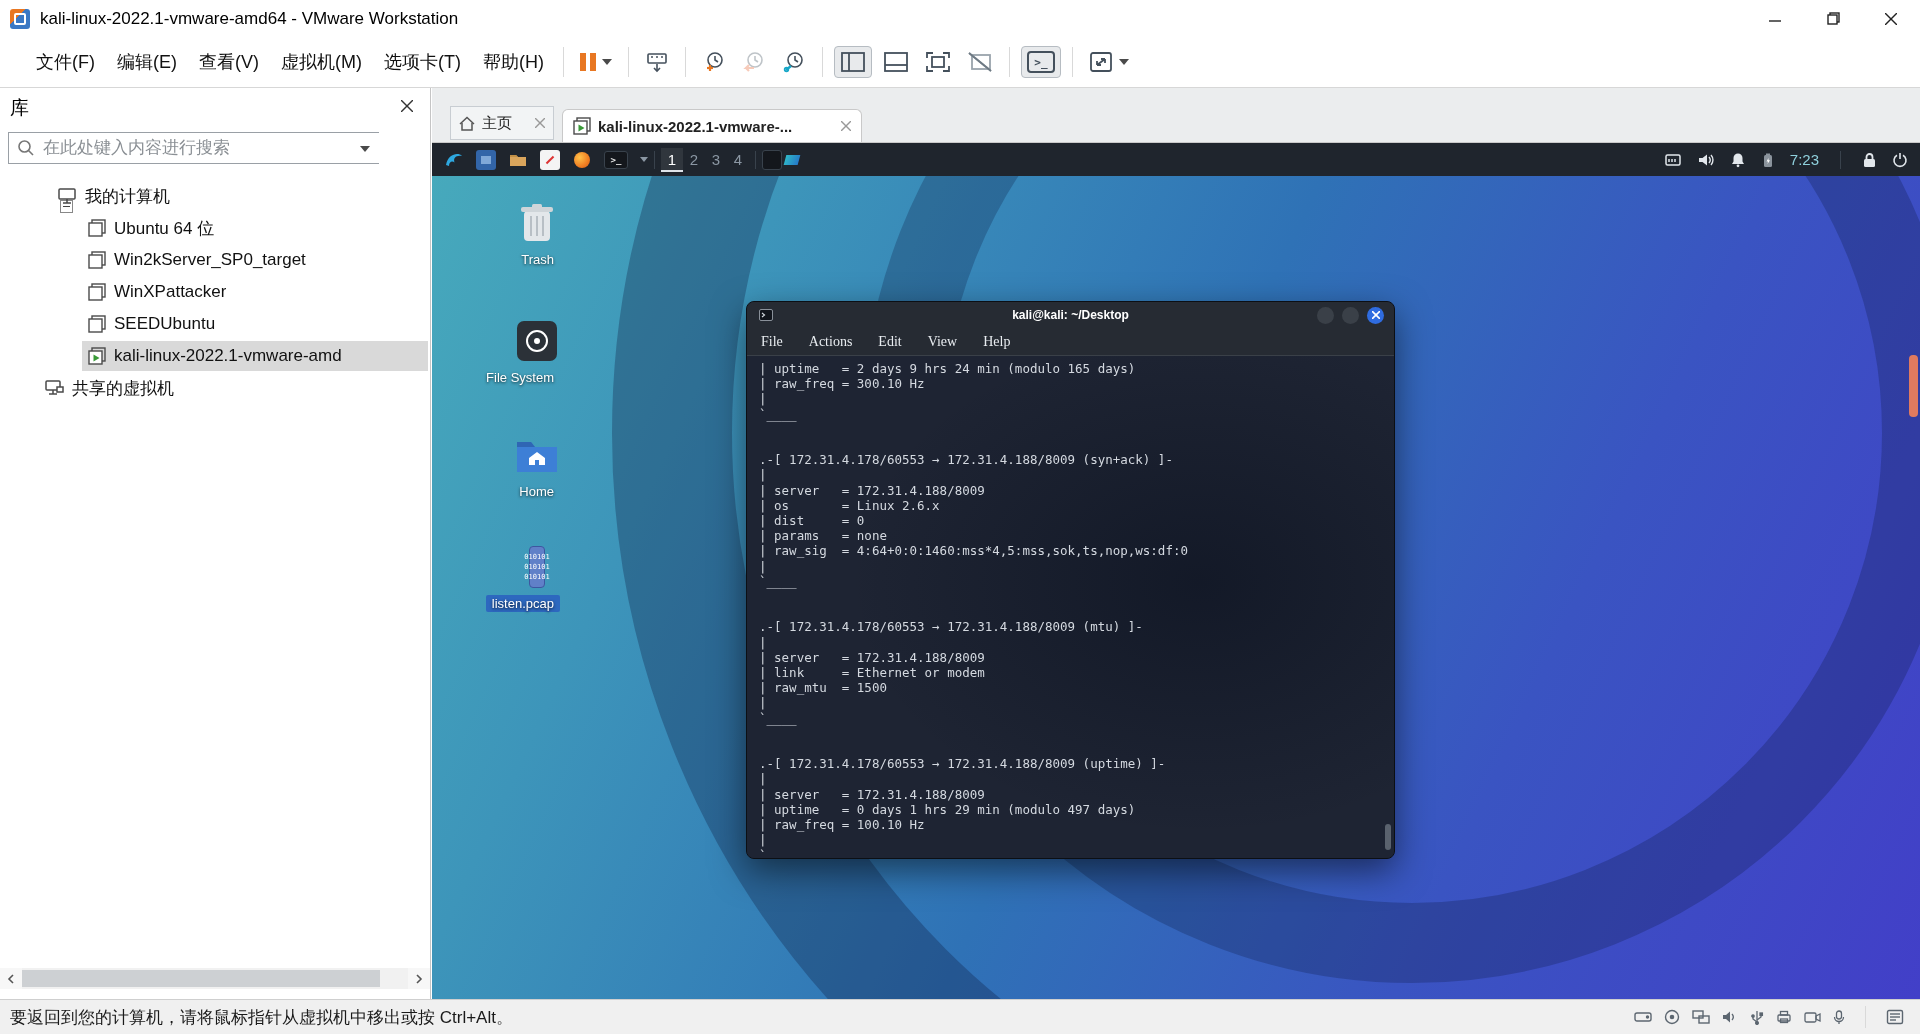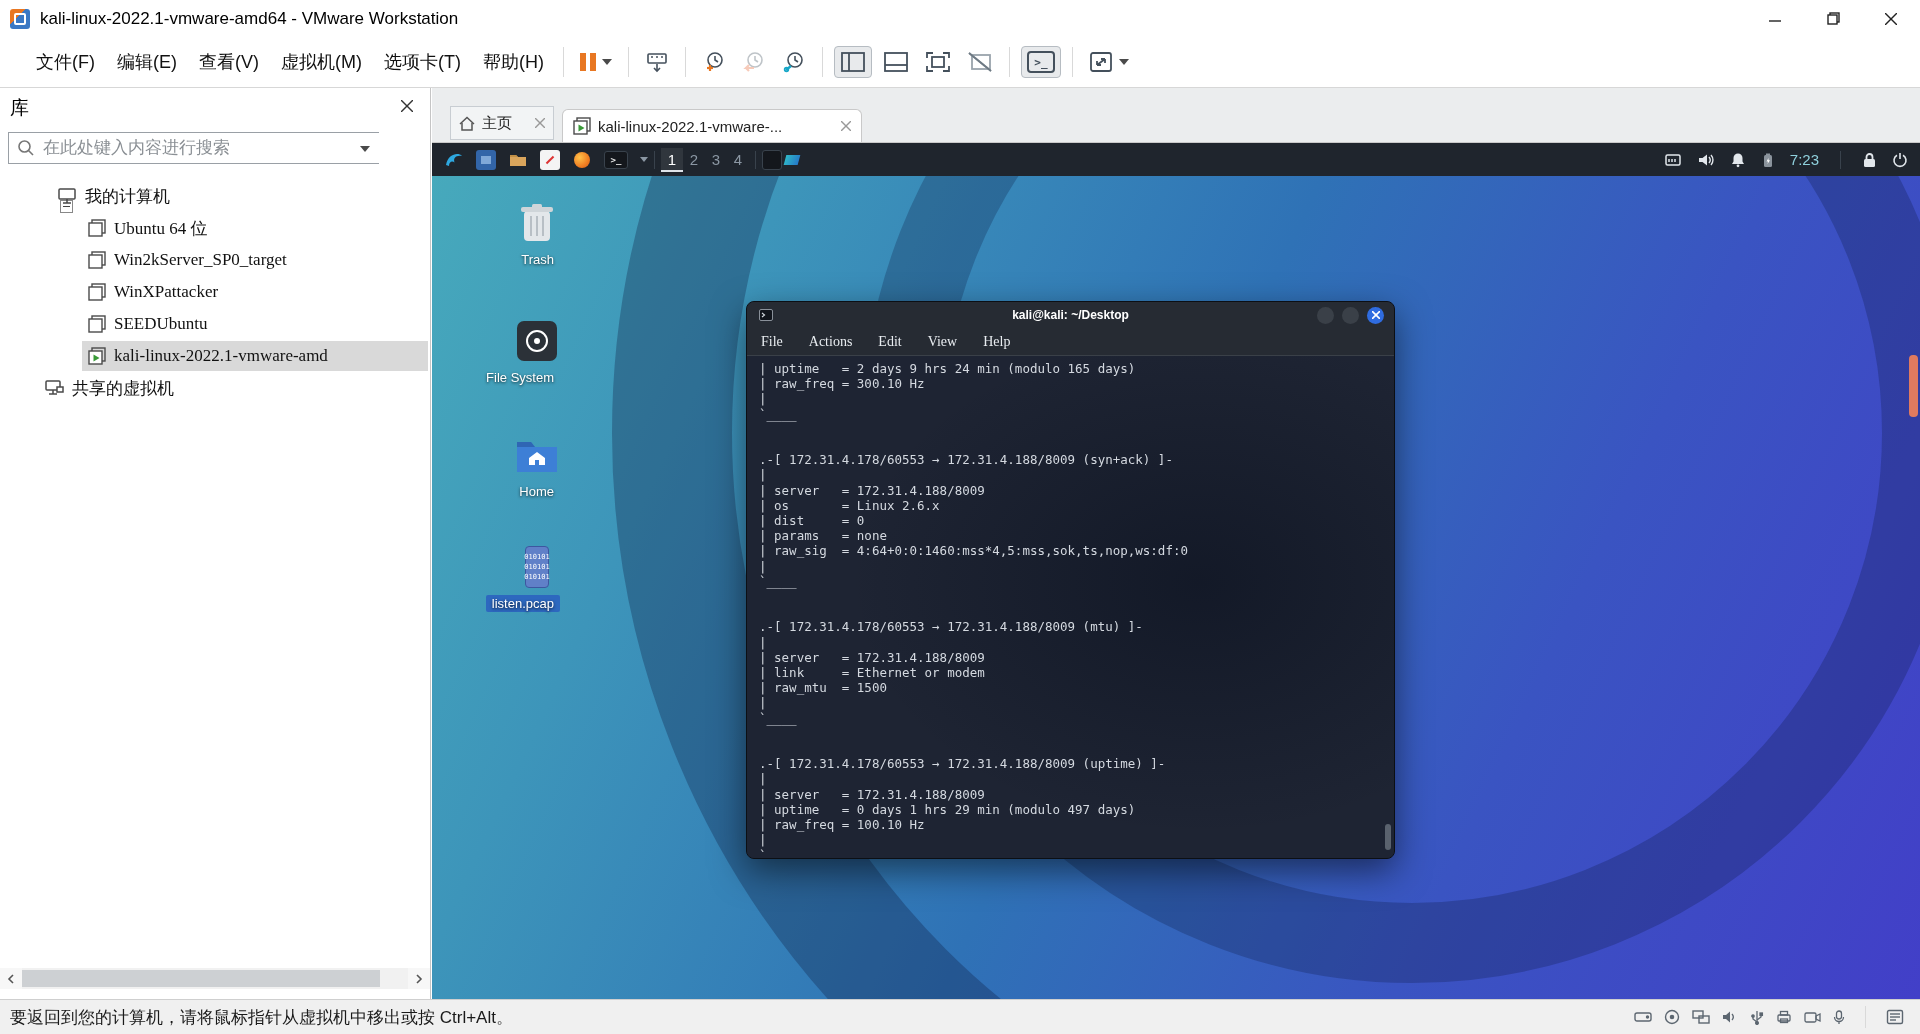"kali-linux-2022.1-vmware-..." .tab-active { font-weight: normal -> bold }
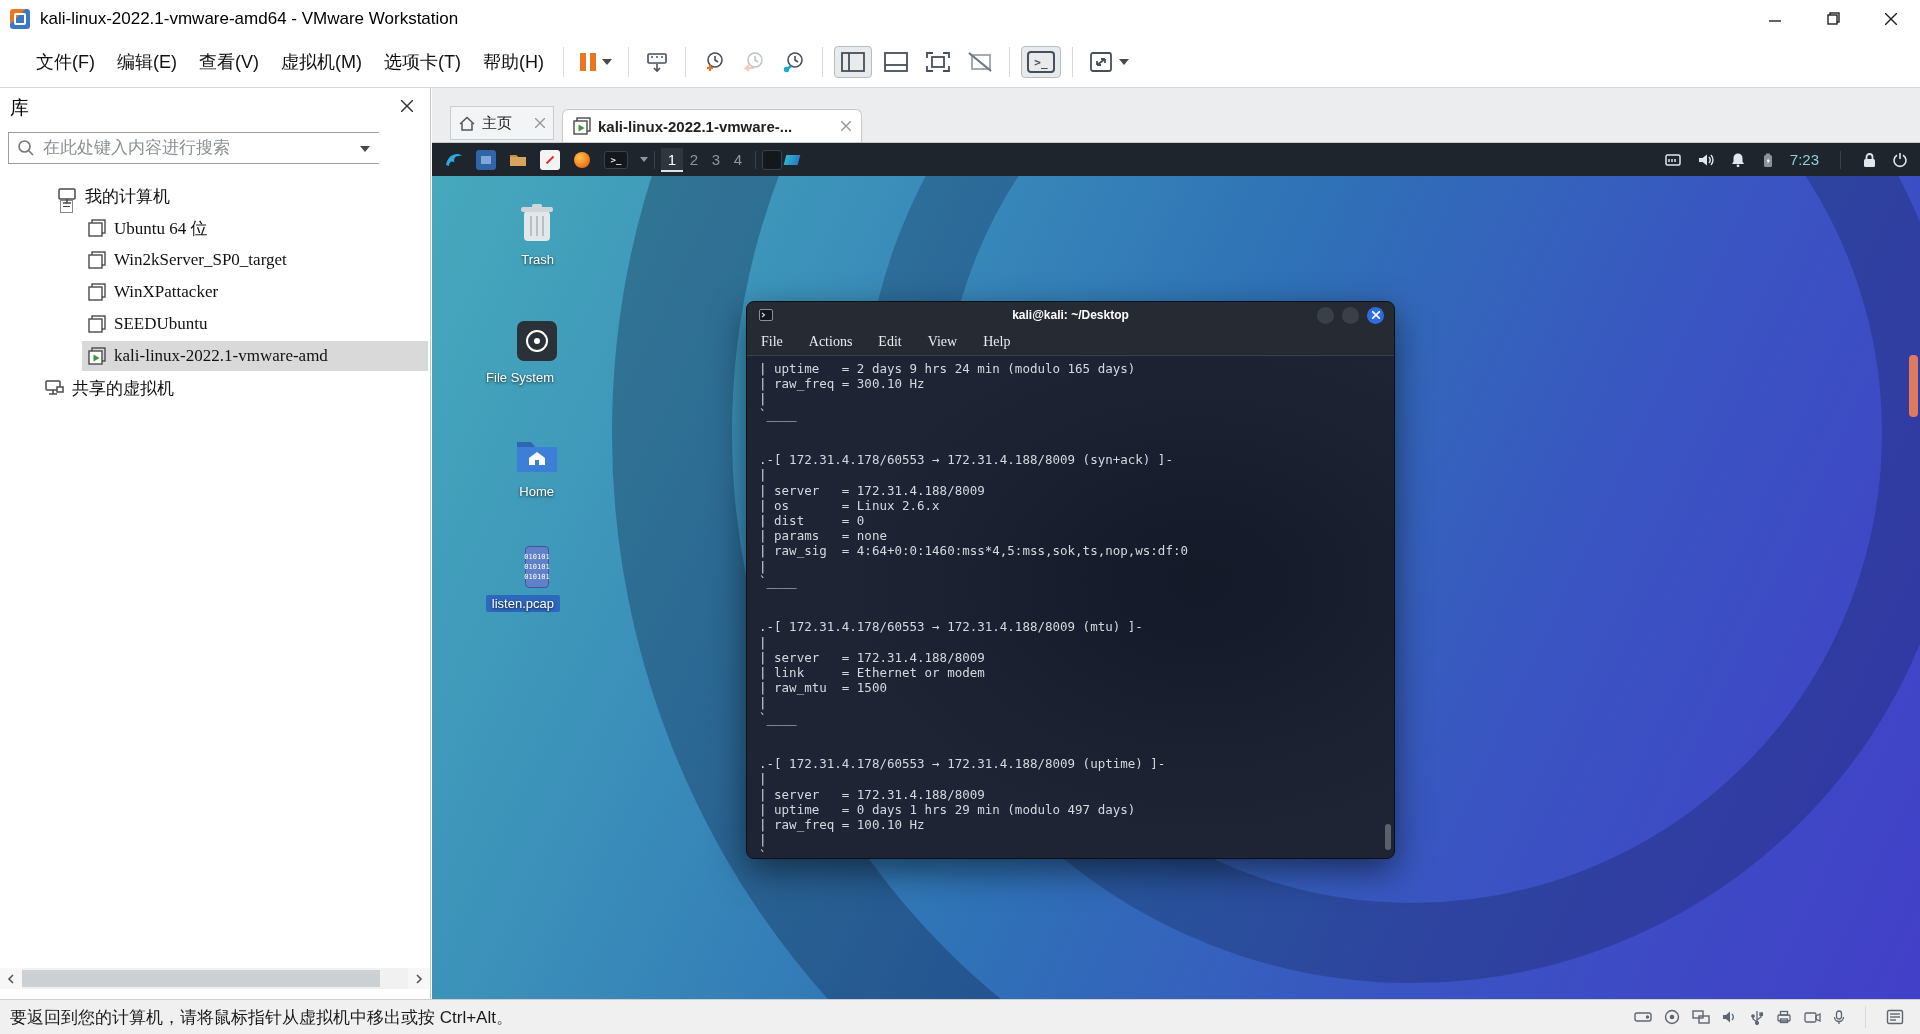"我的计算机" .tree { font-family: Liberation Serif, serif -> none }
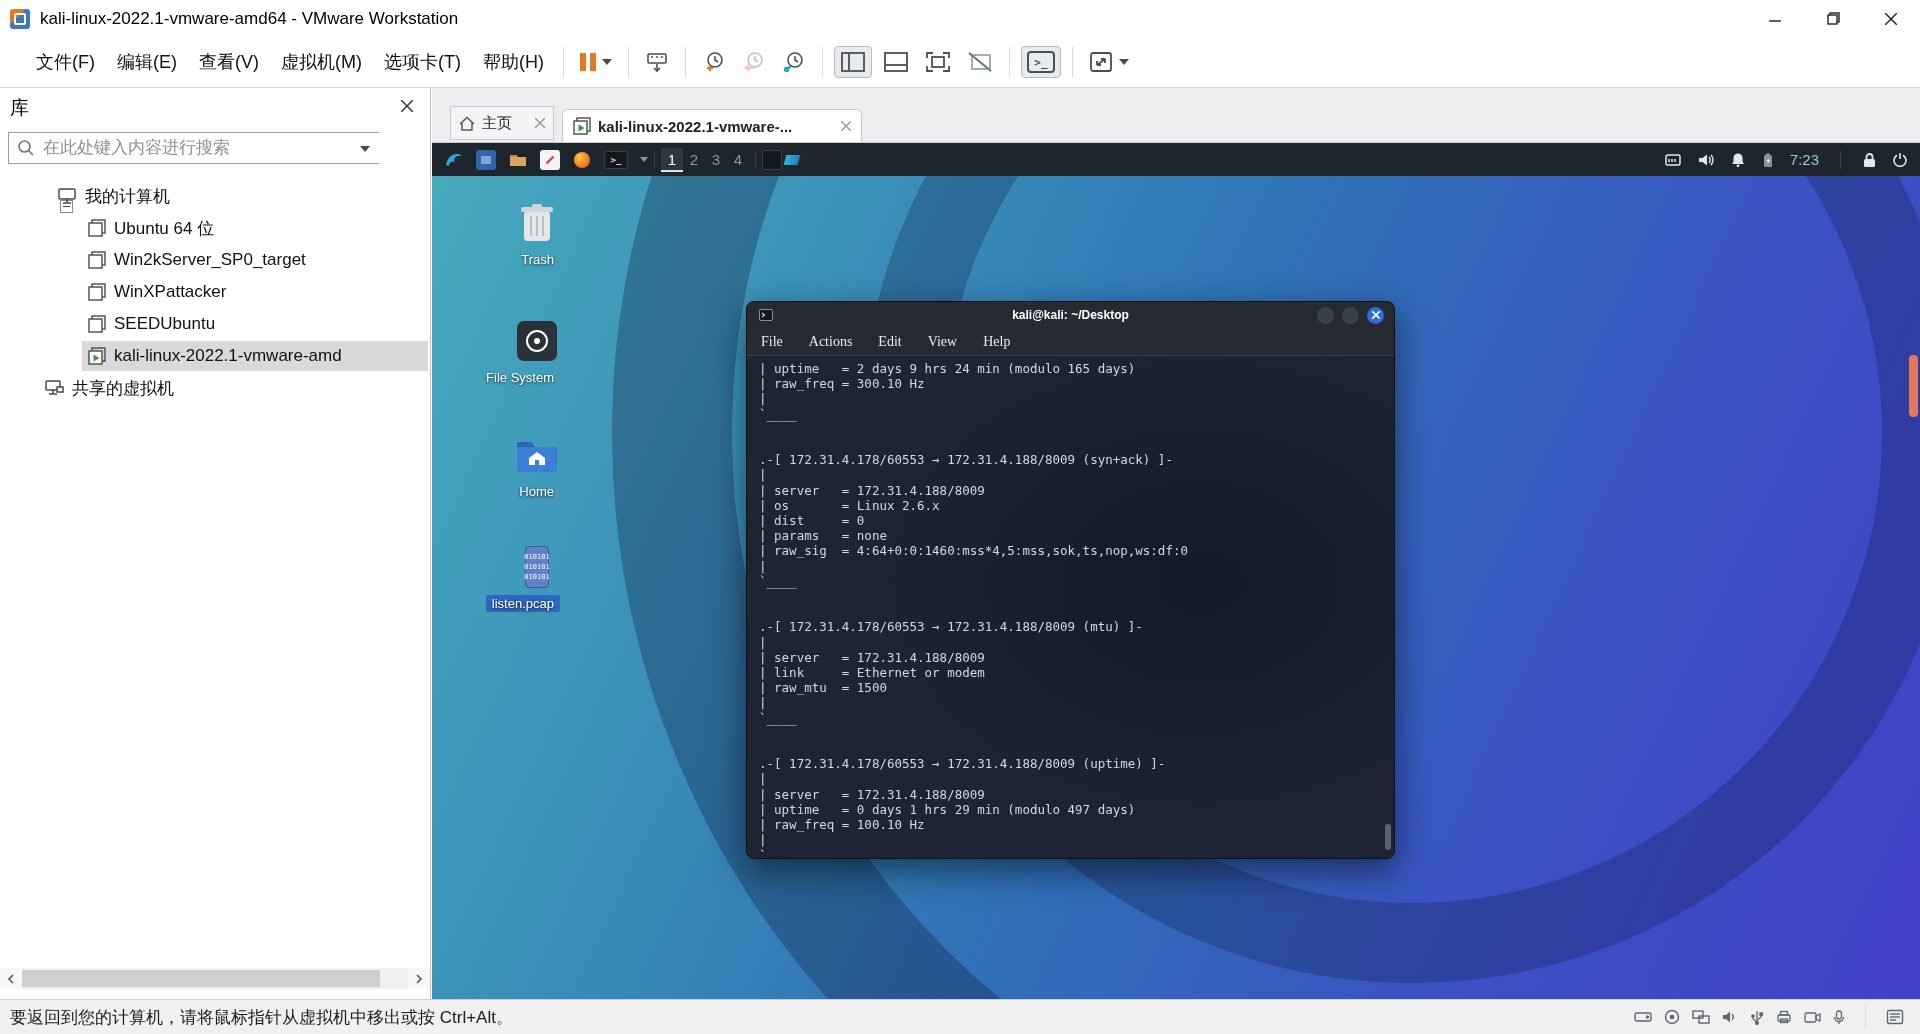"010101" .pcap-art { width: 24px -> 16px }
